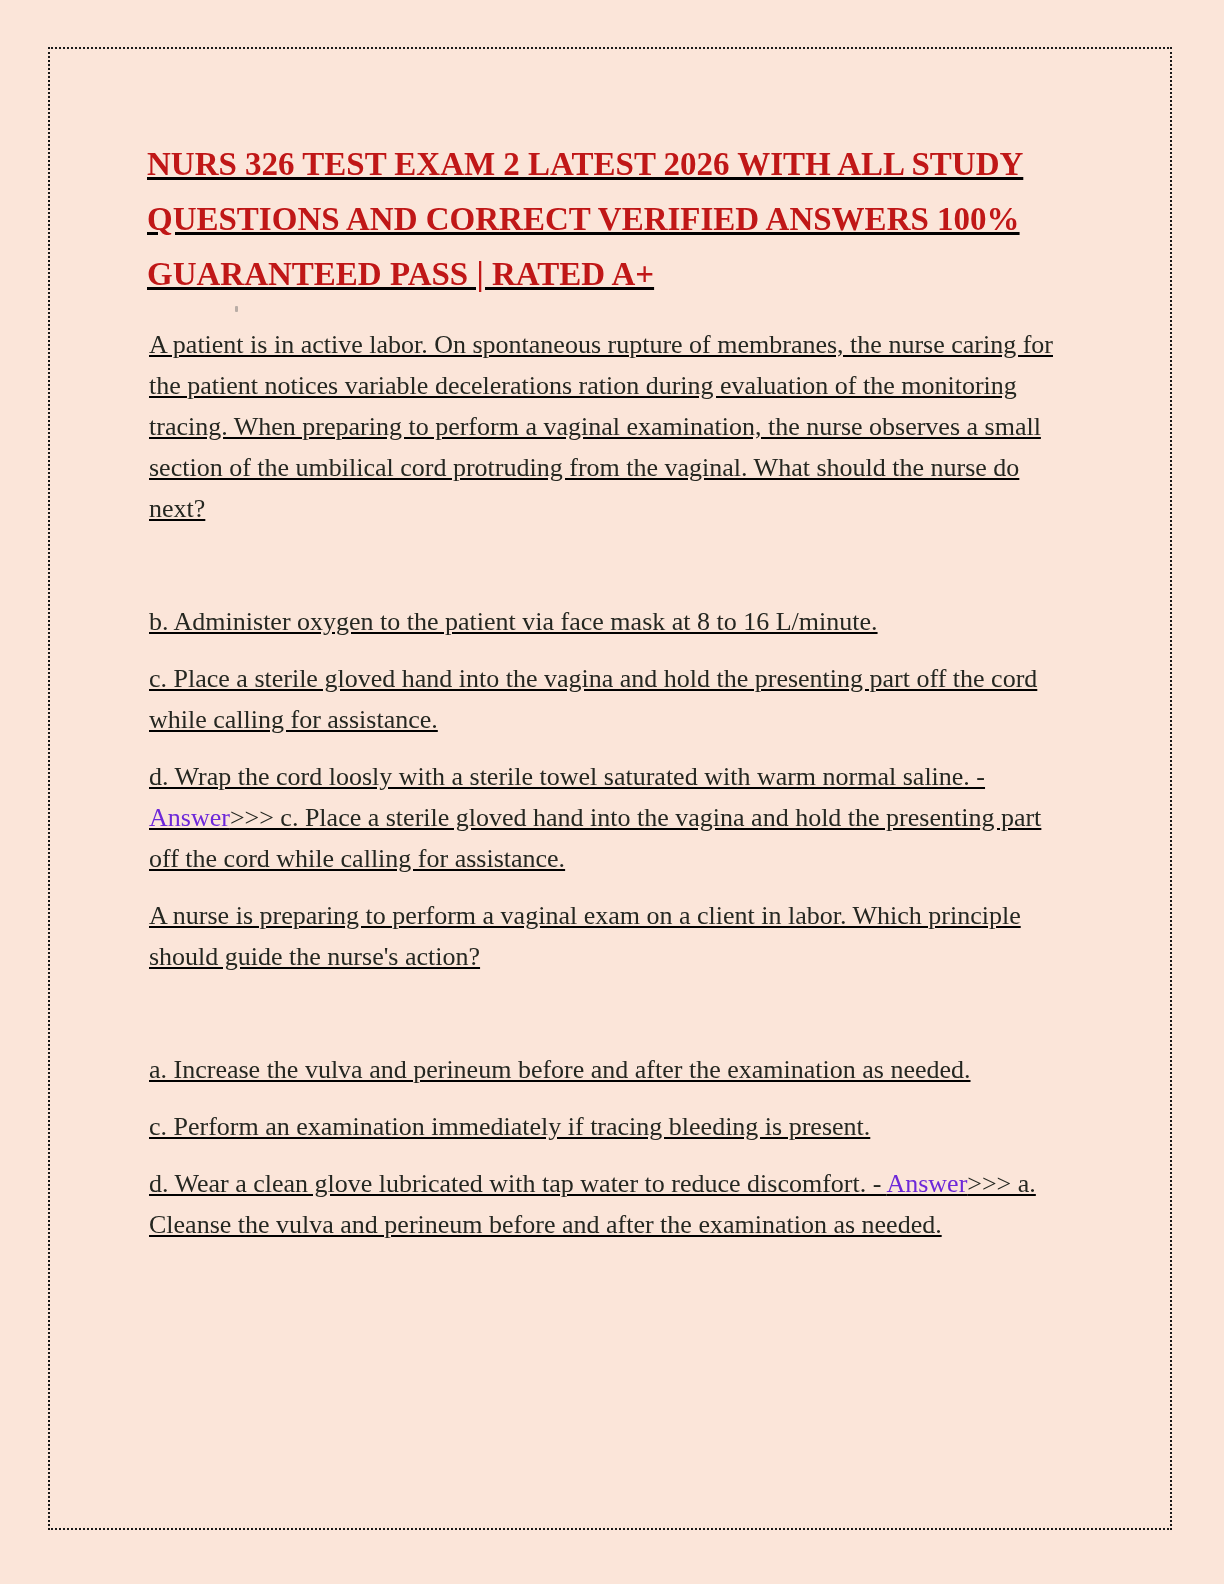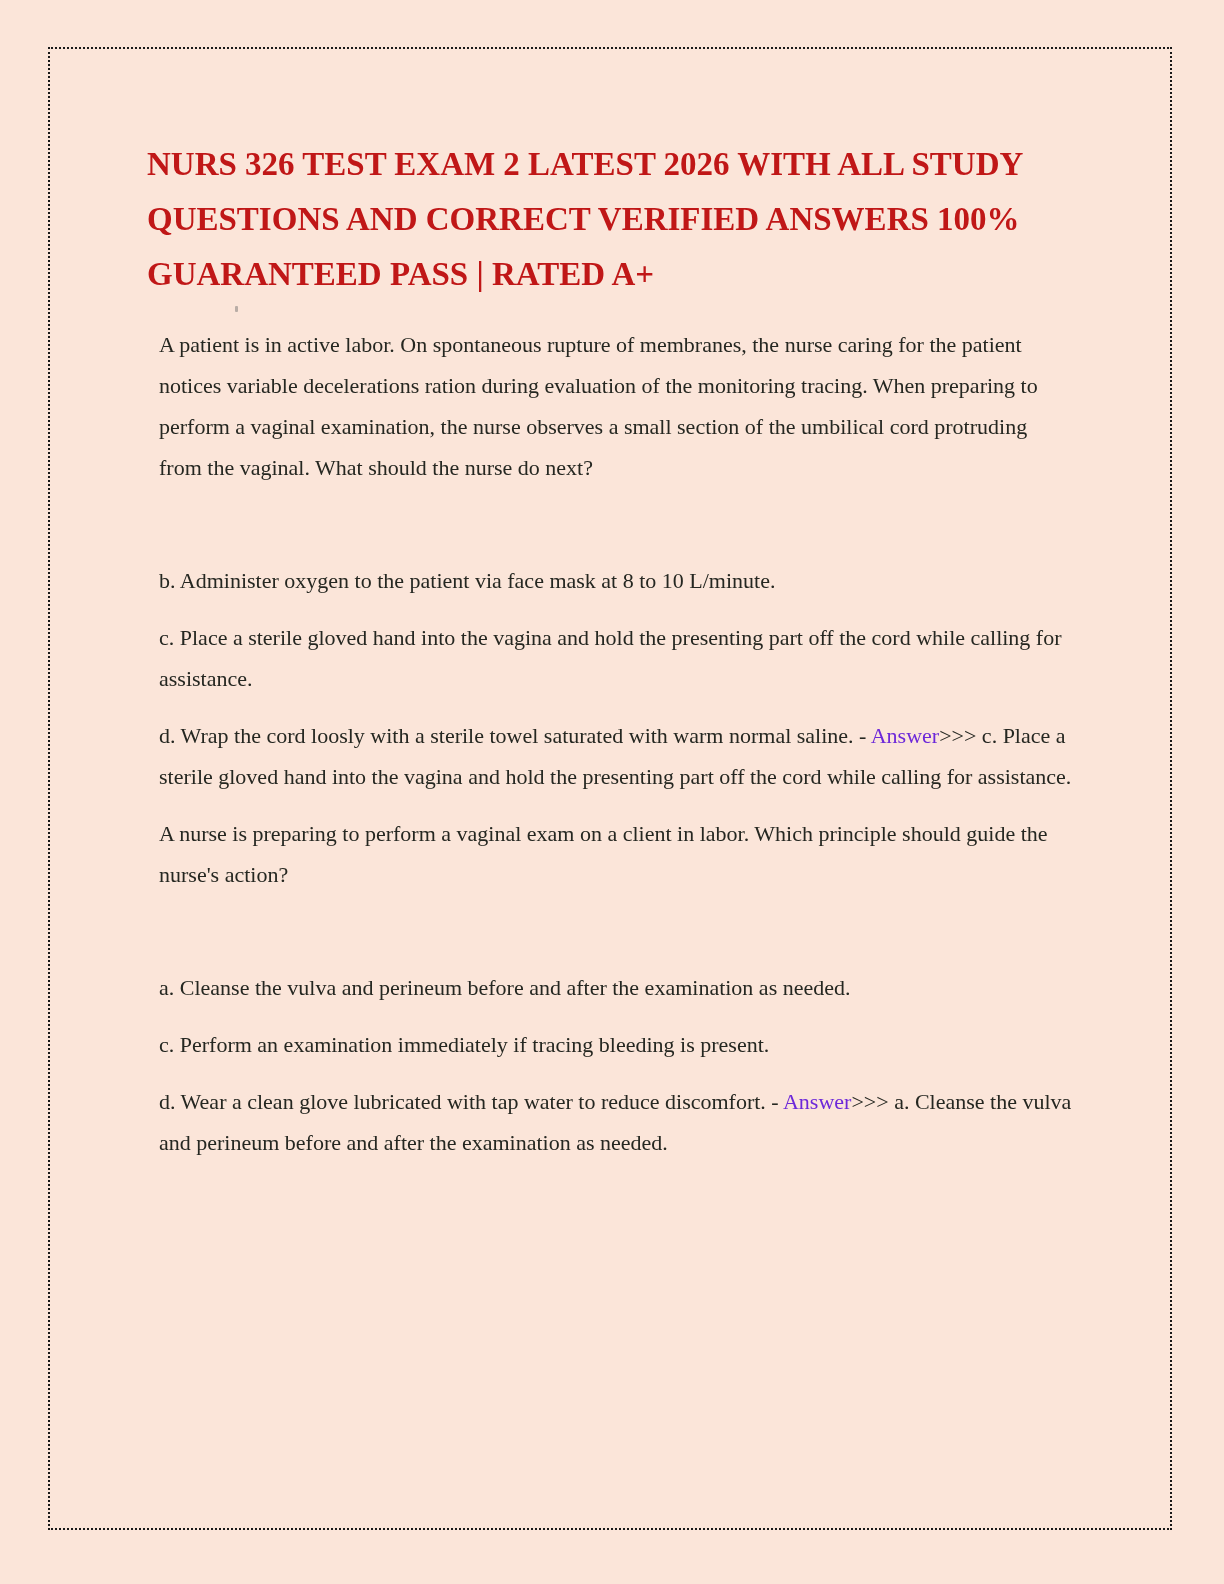"NURS 326 TEST EXAM 2" .content { text-decoration: none -> underline }
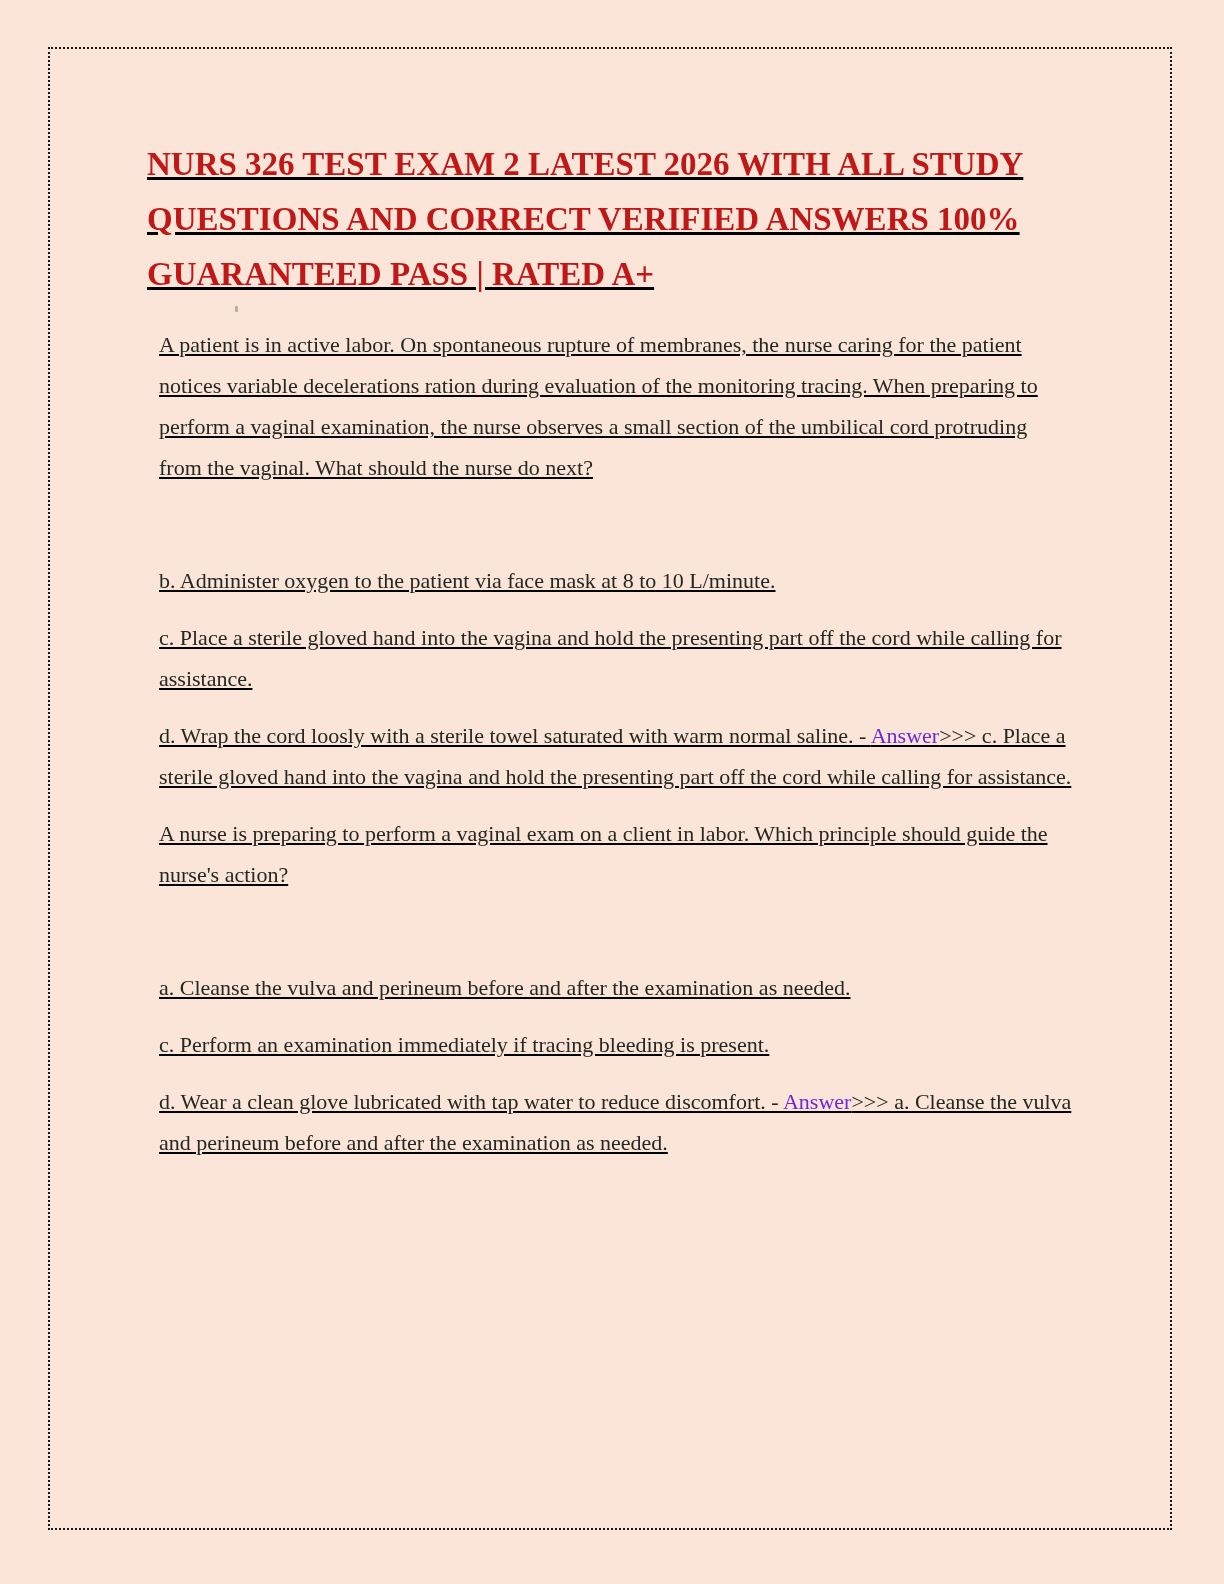"A patient is in active" .para { font-size: 22px -> 26px; margin: 0 0 16px 12px -> 0 0 16px 2px }
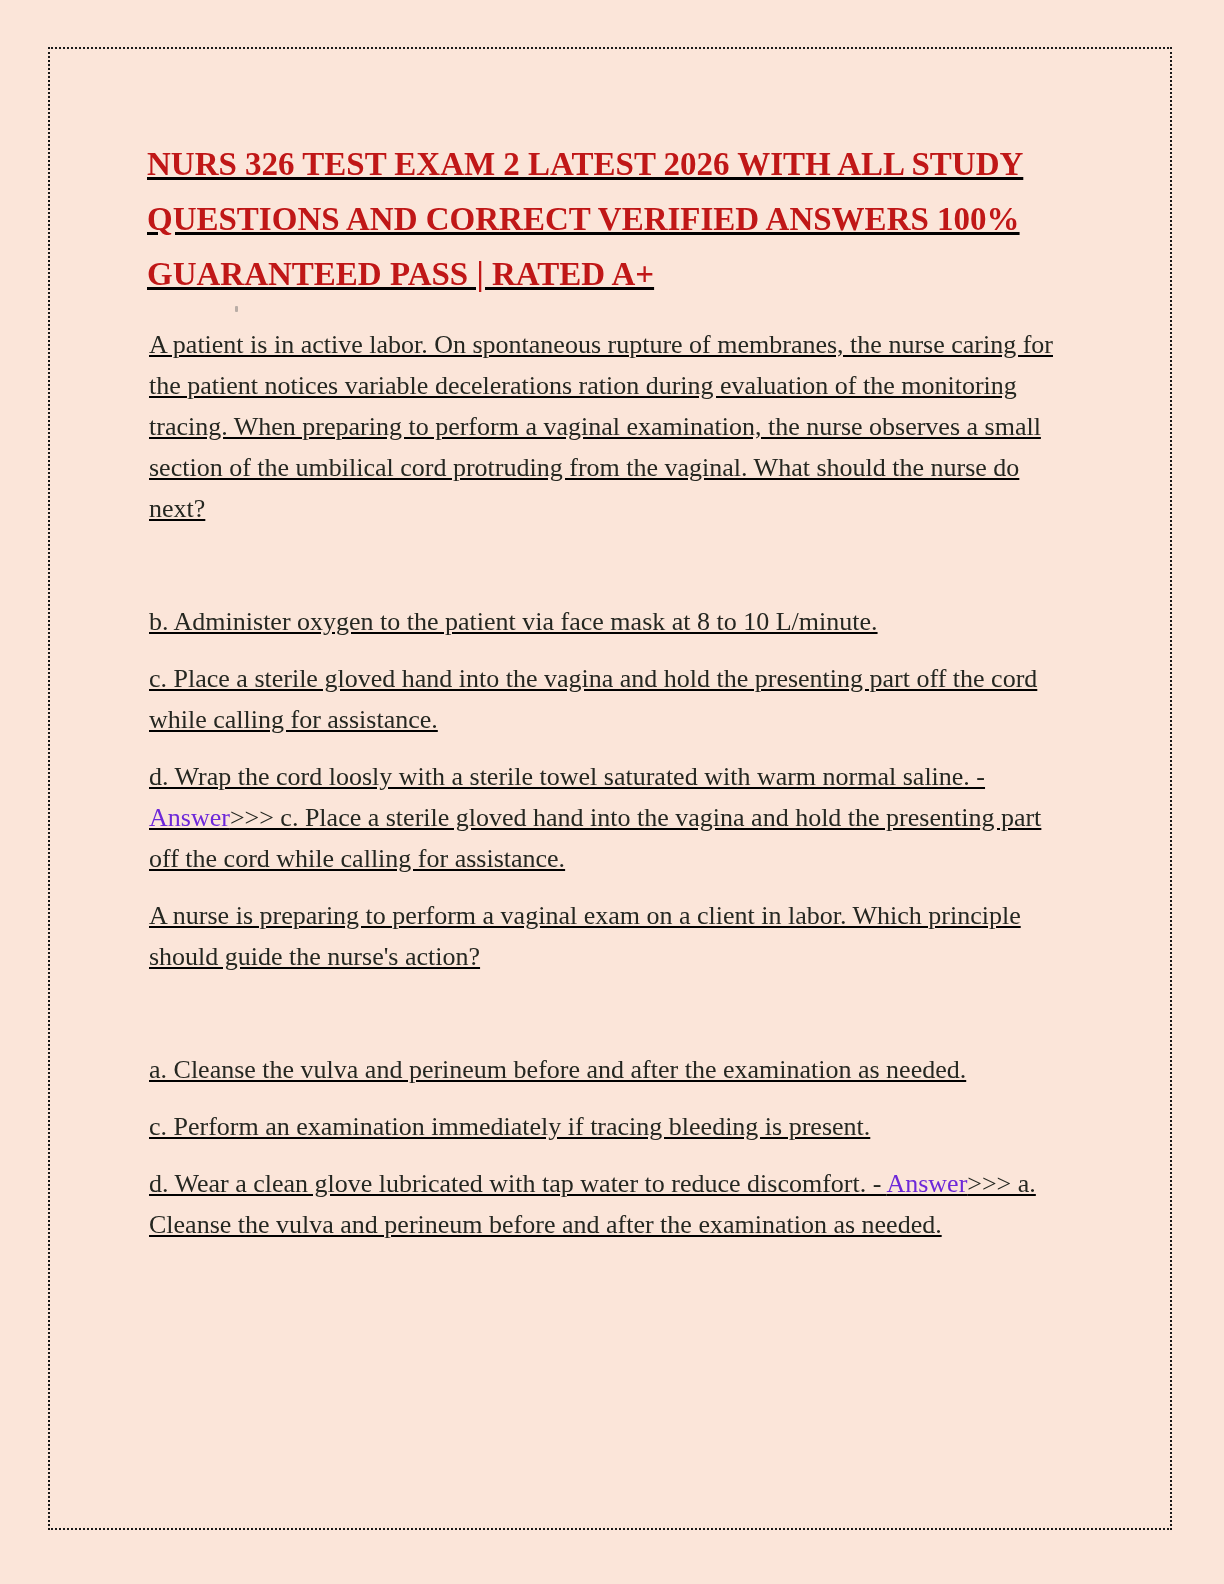"b. Administer oxygen to the" p.para { text: 10 -> 16 }
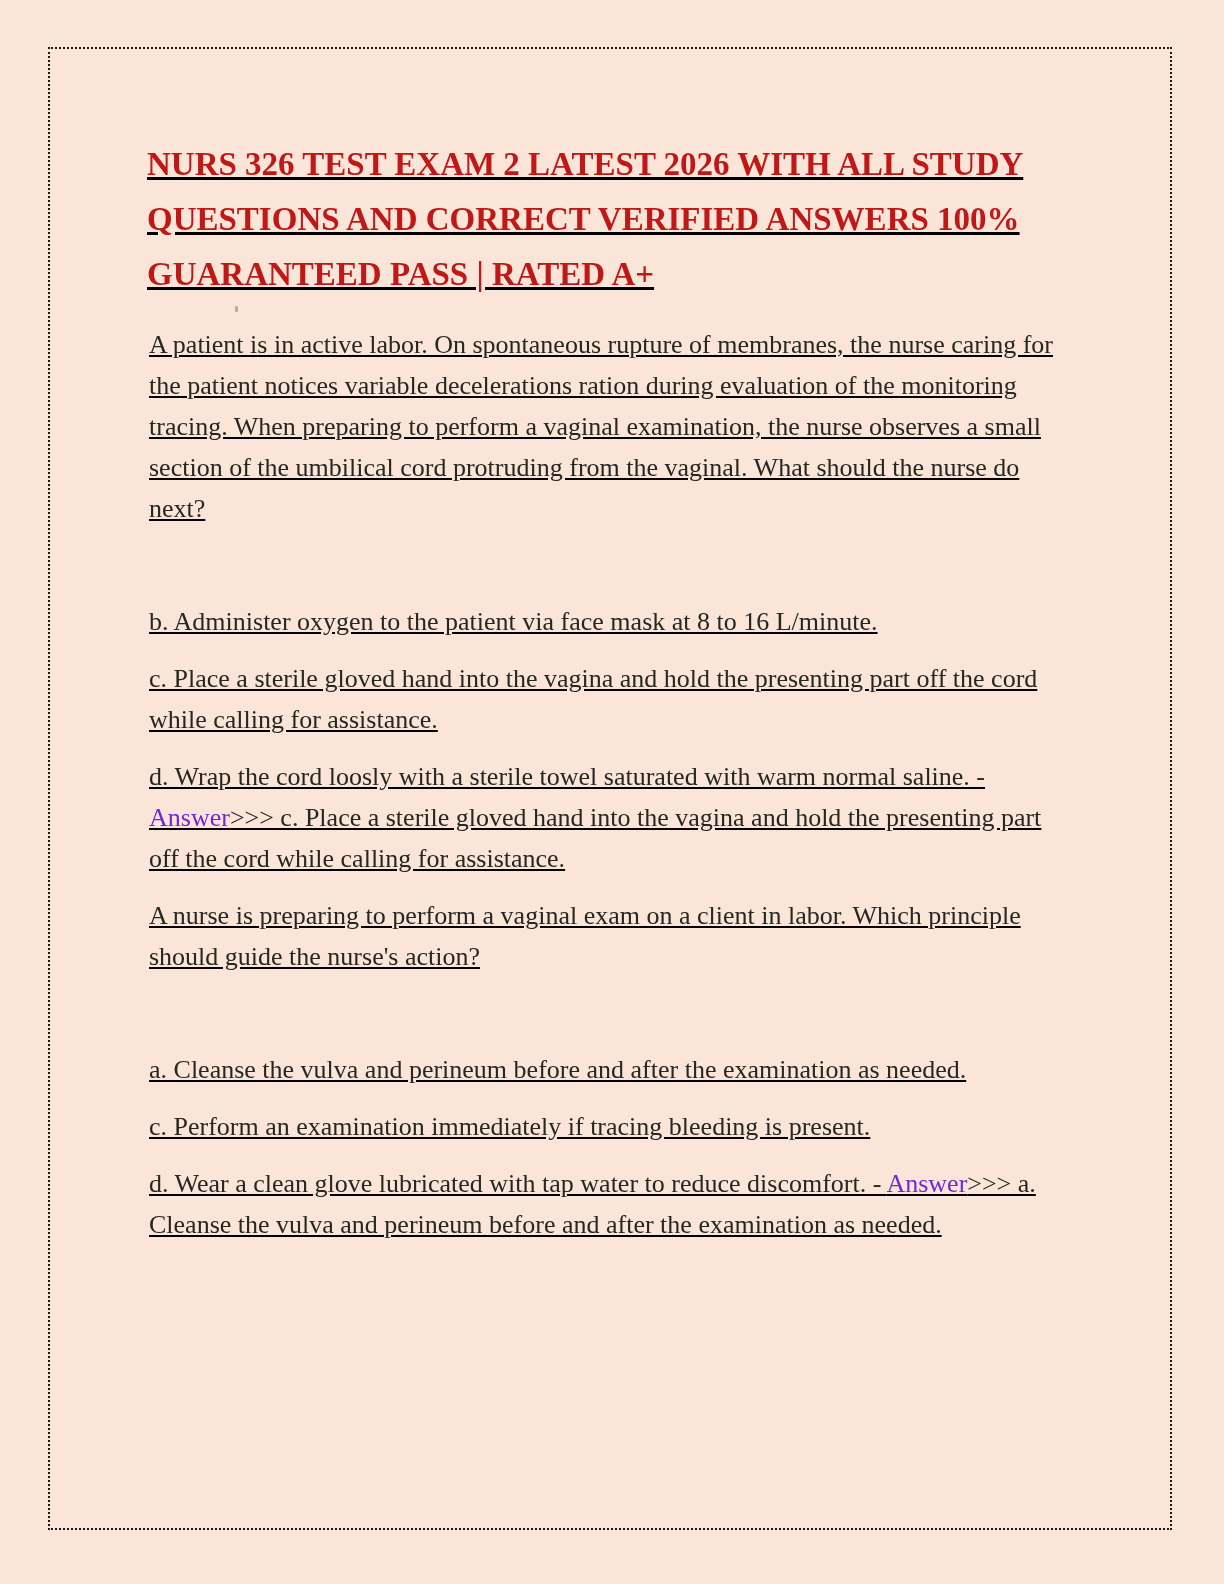"a. Cleanse the vulva and" p.para { text: Cleanse -> Increase }
